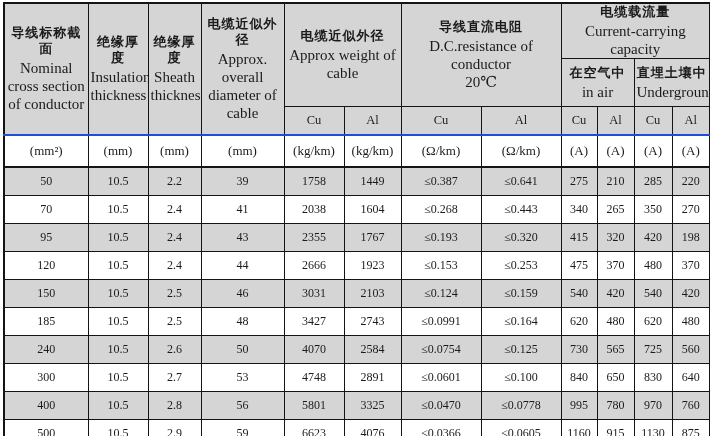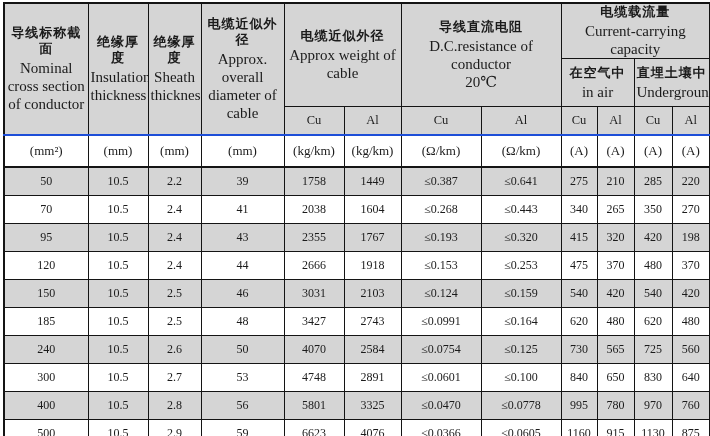"1918" td { text: 1918 -> 1923 }
